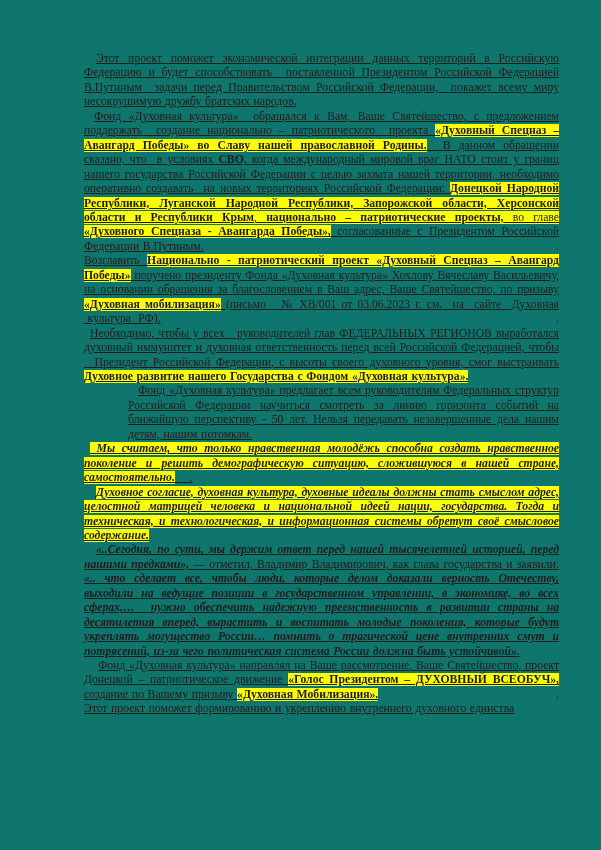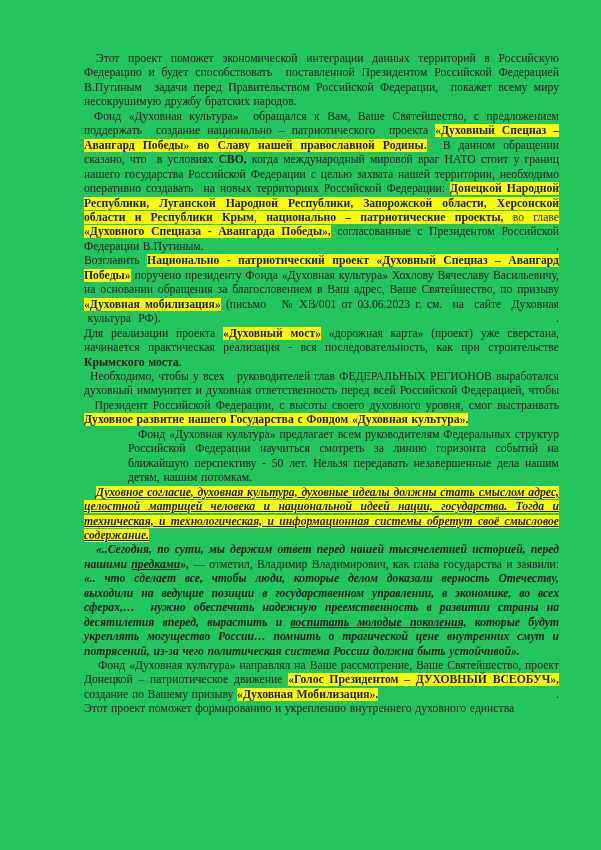"Этот проект поможет экономической" div.page { background: #22c55e -> #0f766e; text-decoration: none -> underline }
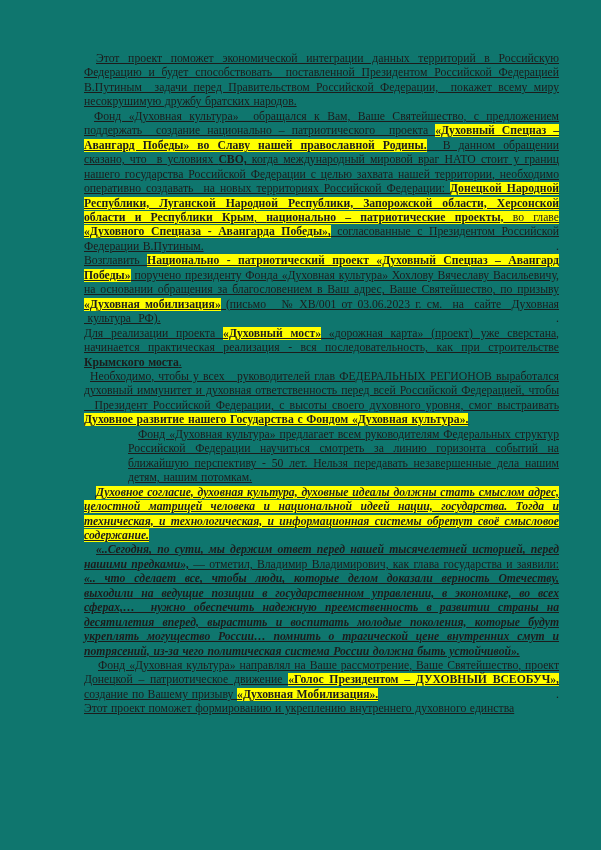"Для реализации проекта «Духовный мост»" p.para { html: <p><span>Для реализации проекта </span><span>«Духовный мост»</span><span> «дорожная карта» (проект) уже сверстана, начинается практическая реализация - вся последовательность, как при строительстве </span><span>Крымского моста</span><span>.</span></p> -> none }
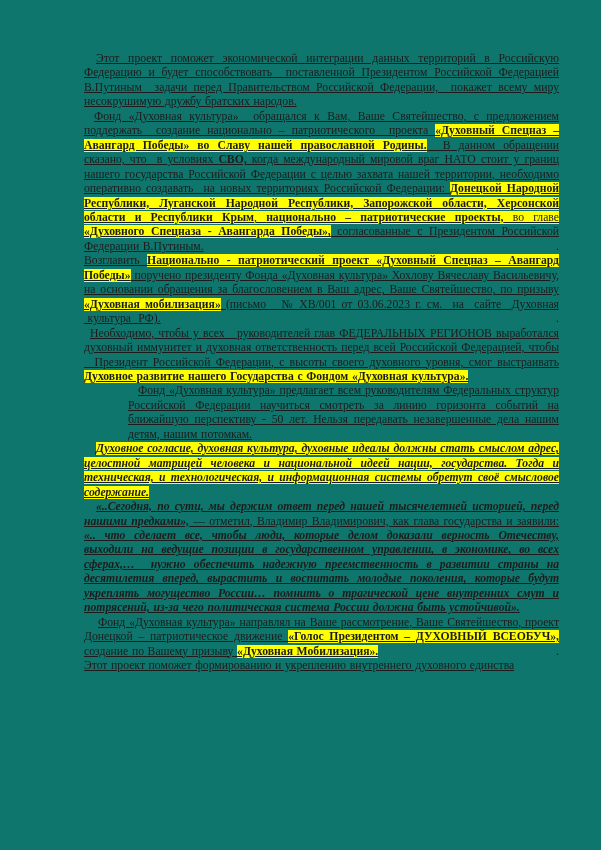"Мы считаем, что только нравственная" p.para { html: none -> <p><span>&nbsp;Мы считаем, что только нравственная молодёжь способна создать нравственное поколение и решить демографическую ситуацию, сложившуюся в нашей стране, самостоятельно.</span><span> &nbsp;&nbsp;&nbsp;.</span></p> }
